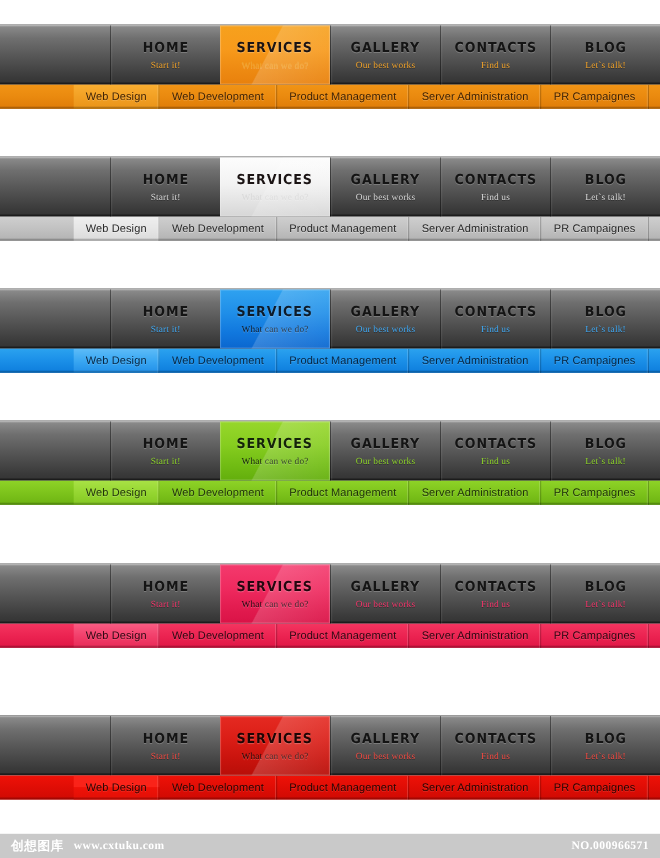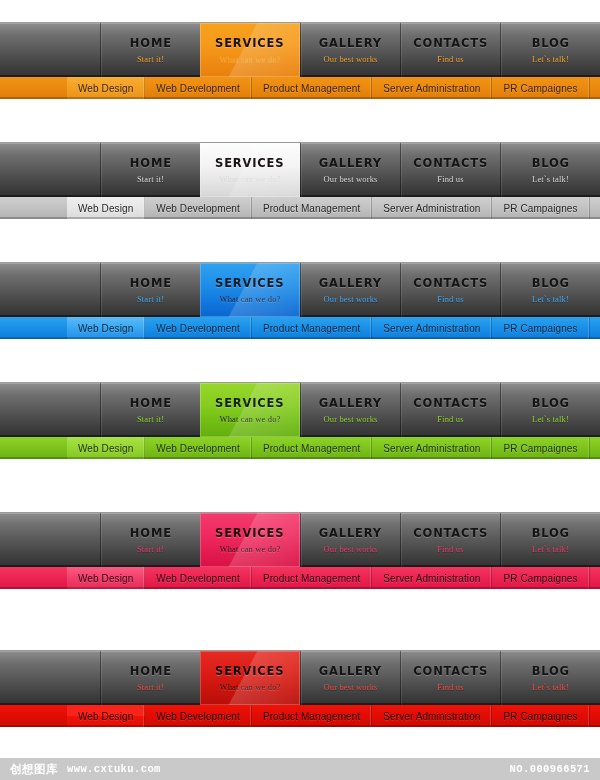"www.cxtuku.com" .footer .url, .footer .no { font-family: Liberation Mono, monospace -> Liberation Serif, serif }
